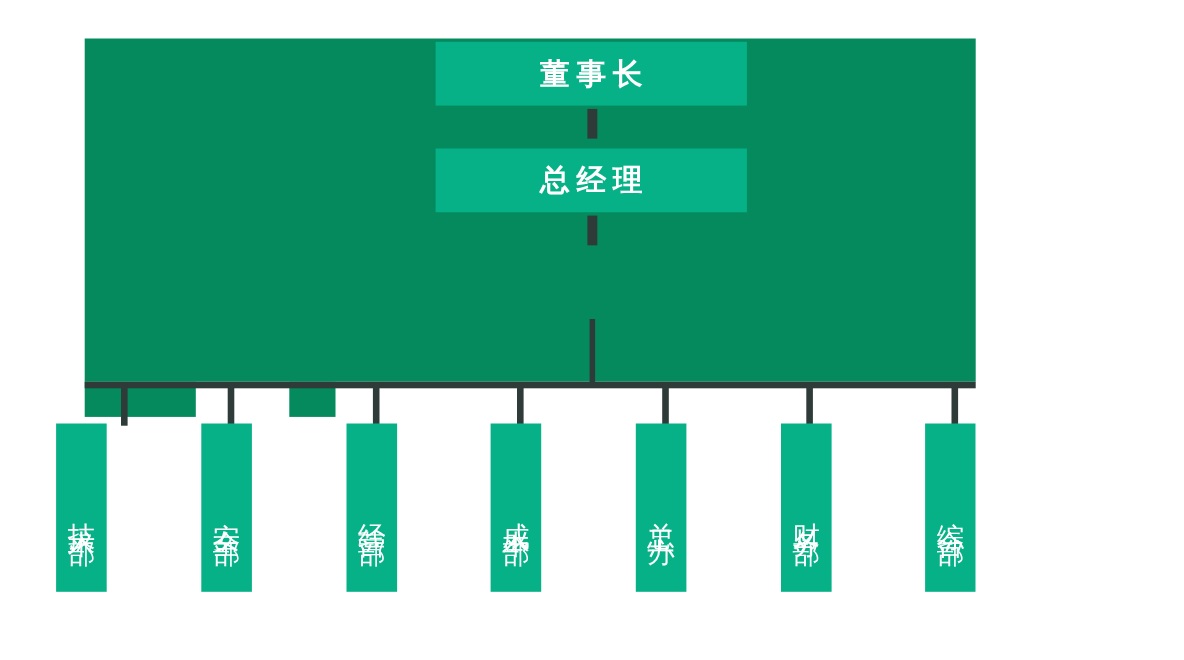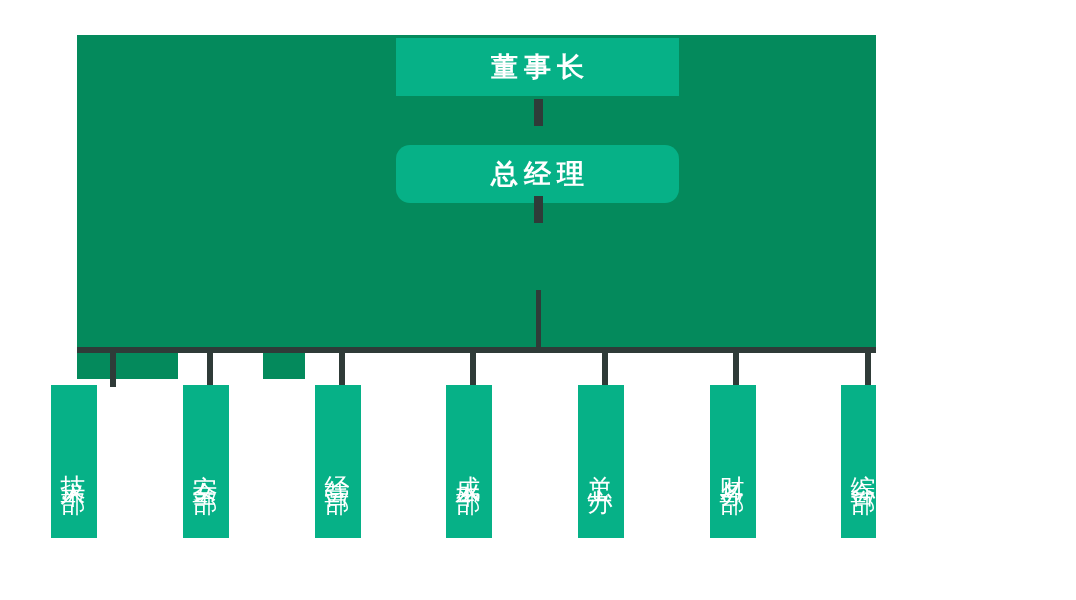"董事长" #stage { padding-left: none -> 11px }
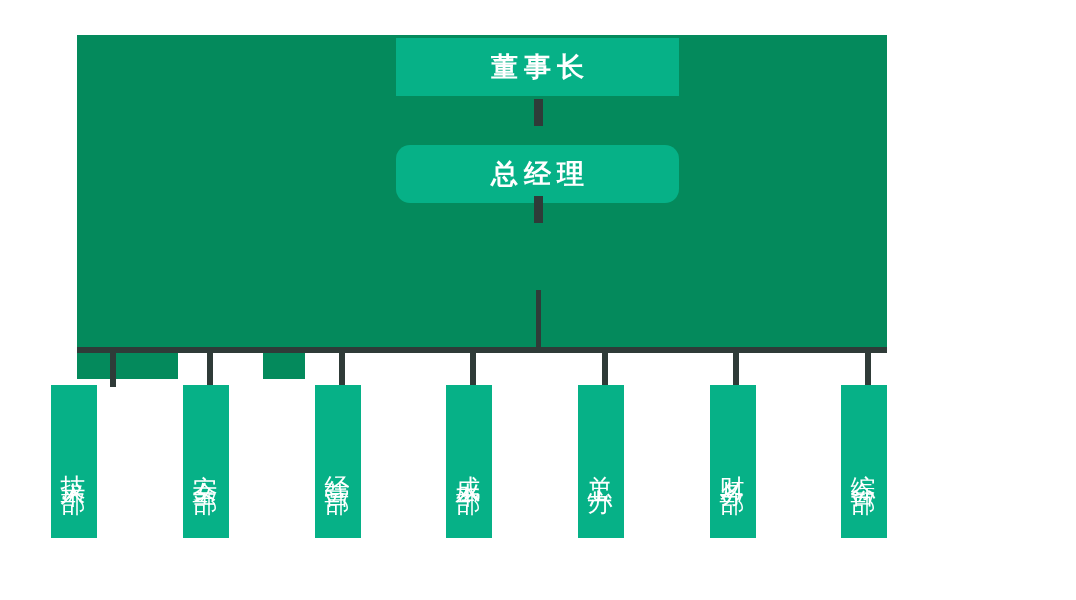"总经理" #exec-gm { border-radius: 14px -> none; top: 145px -> 135px }
